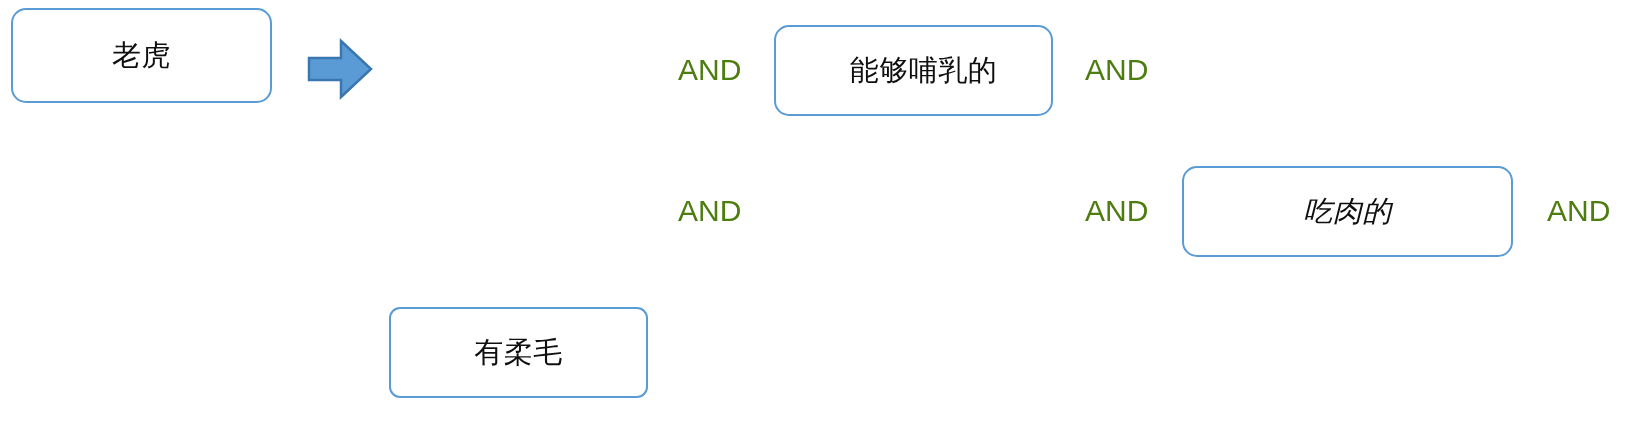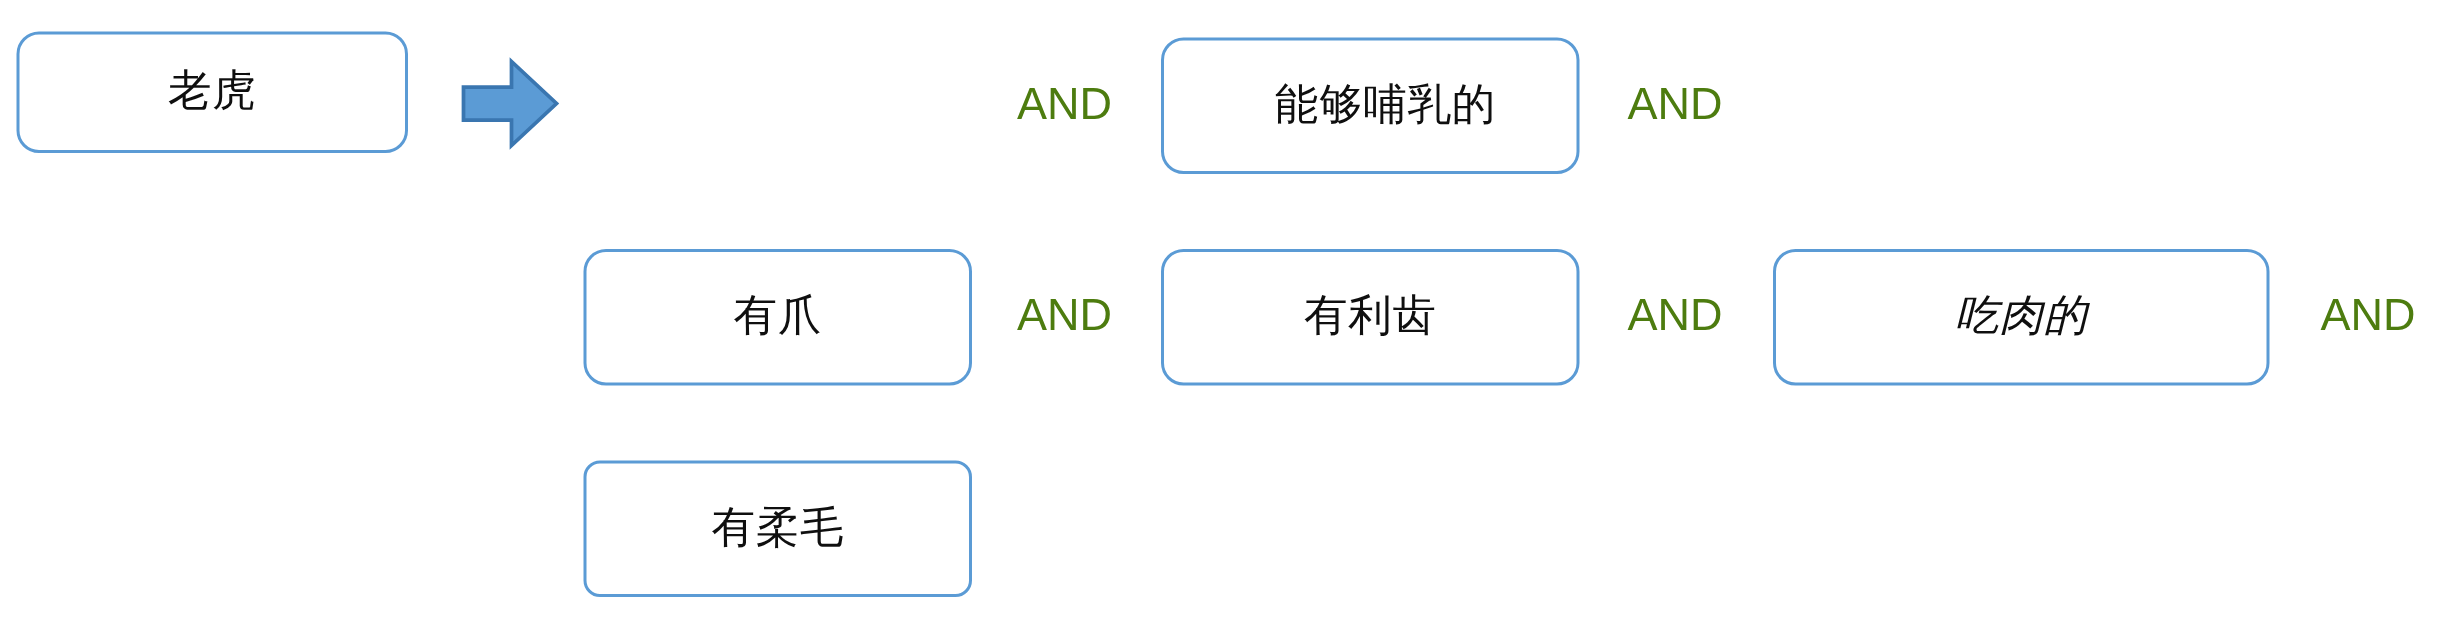"老虎" div.node-box { height: 81px -> 95px; top: 21px -> 8px }
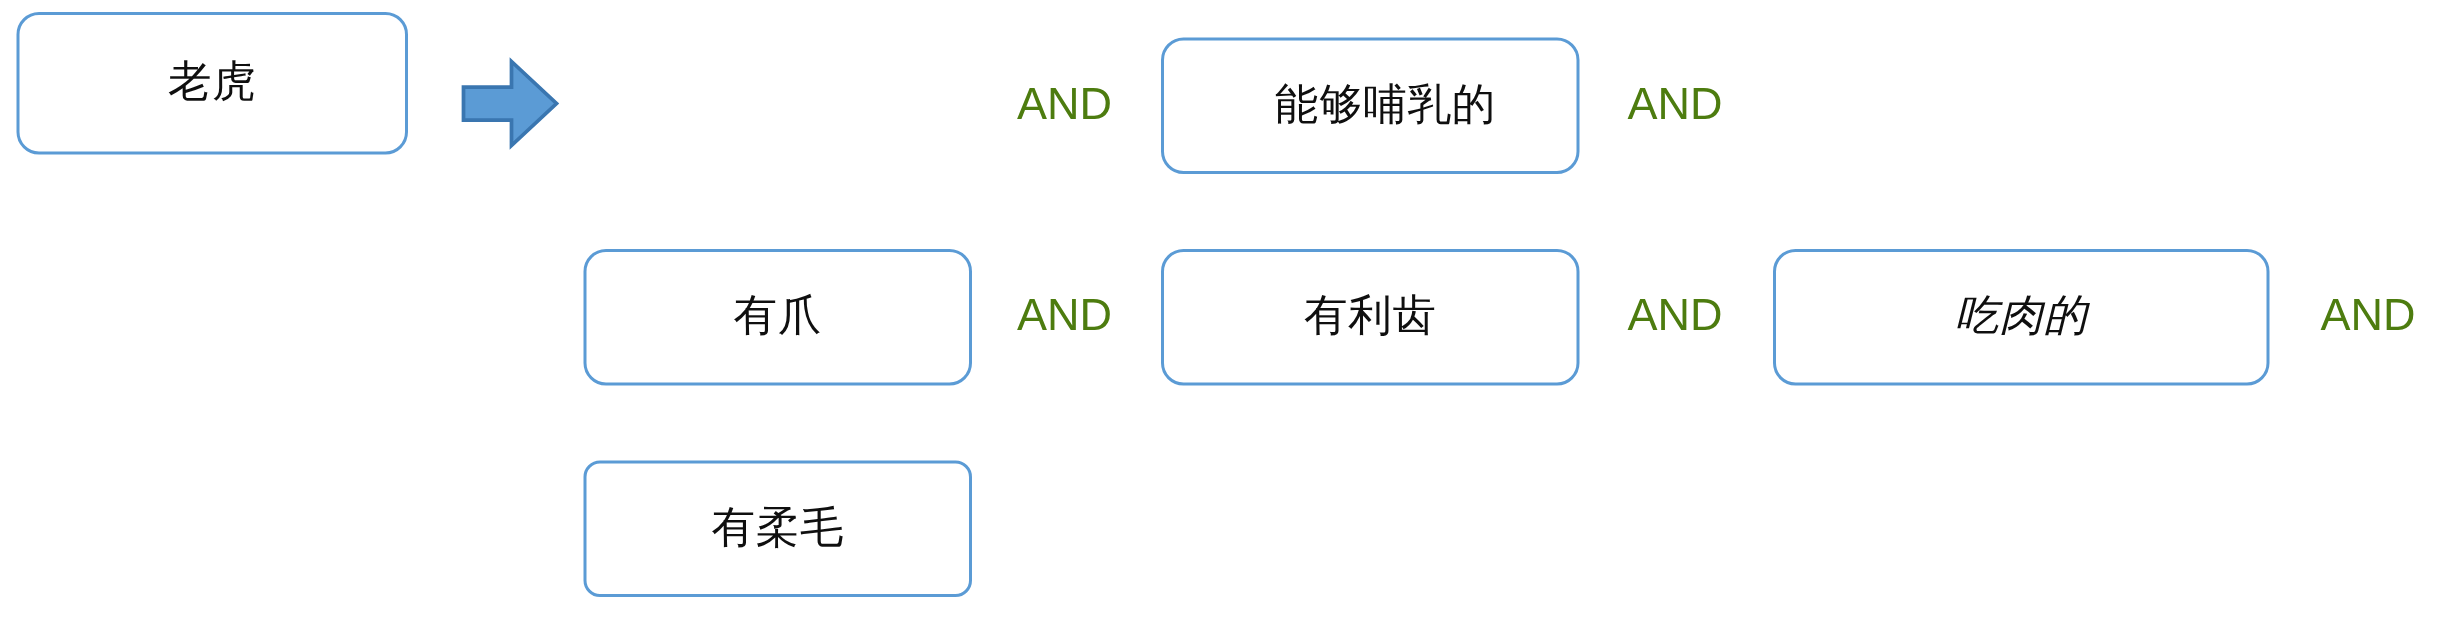"有爪" div.node-box { html: <div> <span>有爪</span> </div> -> none }
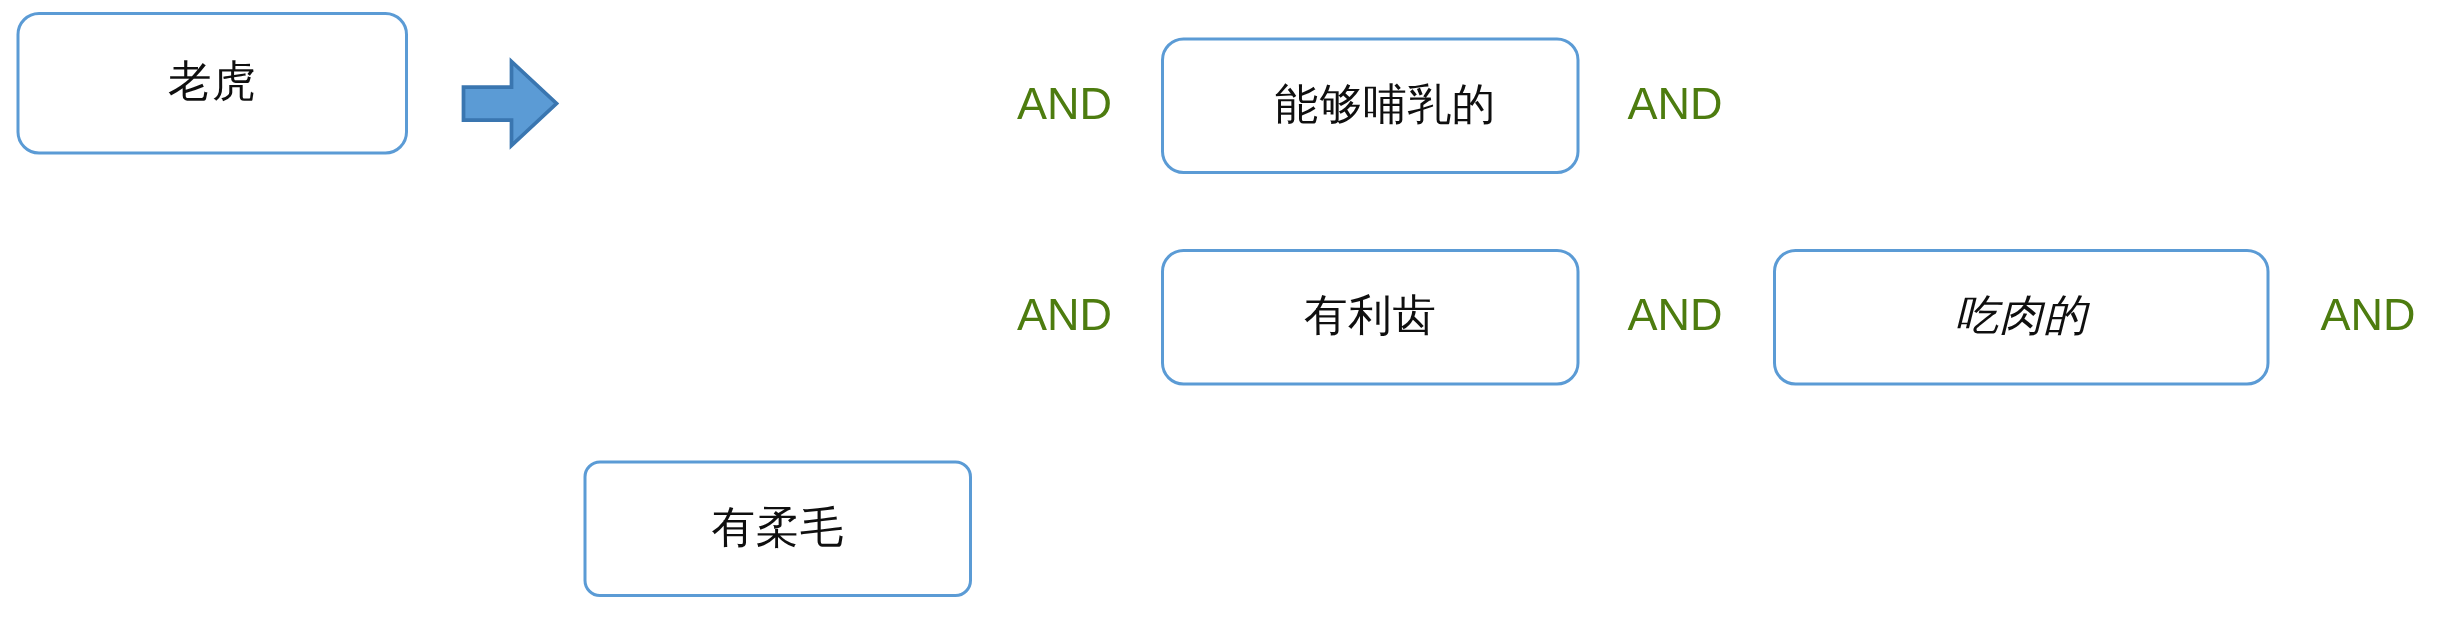"有利齿" div.node-box { html: <div> <span>有利齿</span> </div> -> none }
